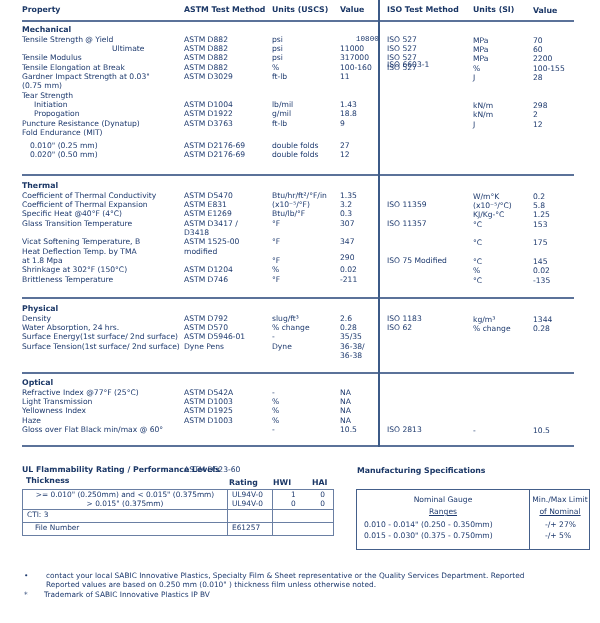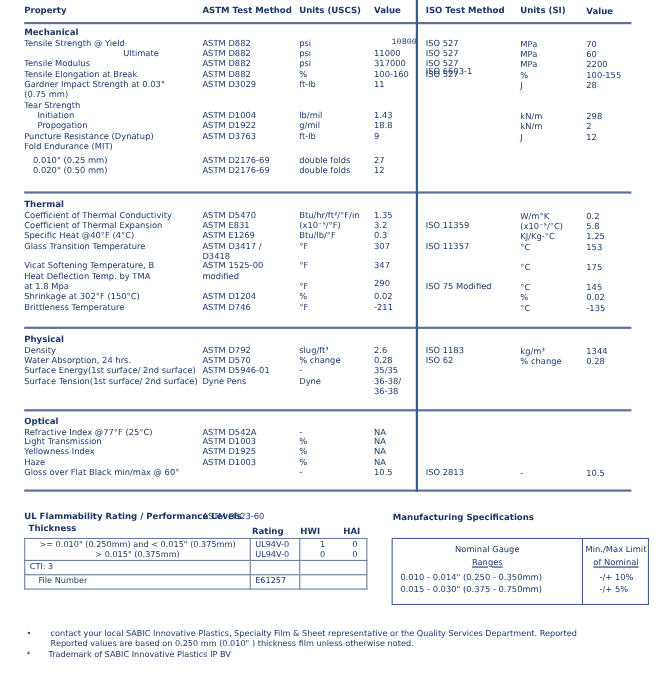"-/+ 10%" div.abs { text: 10% -> 27% }
